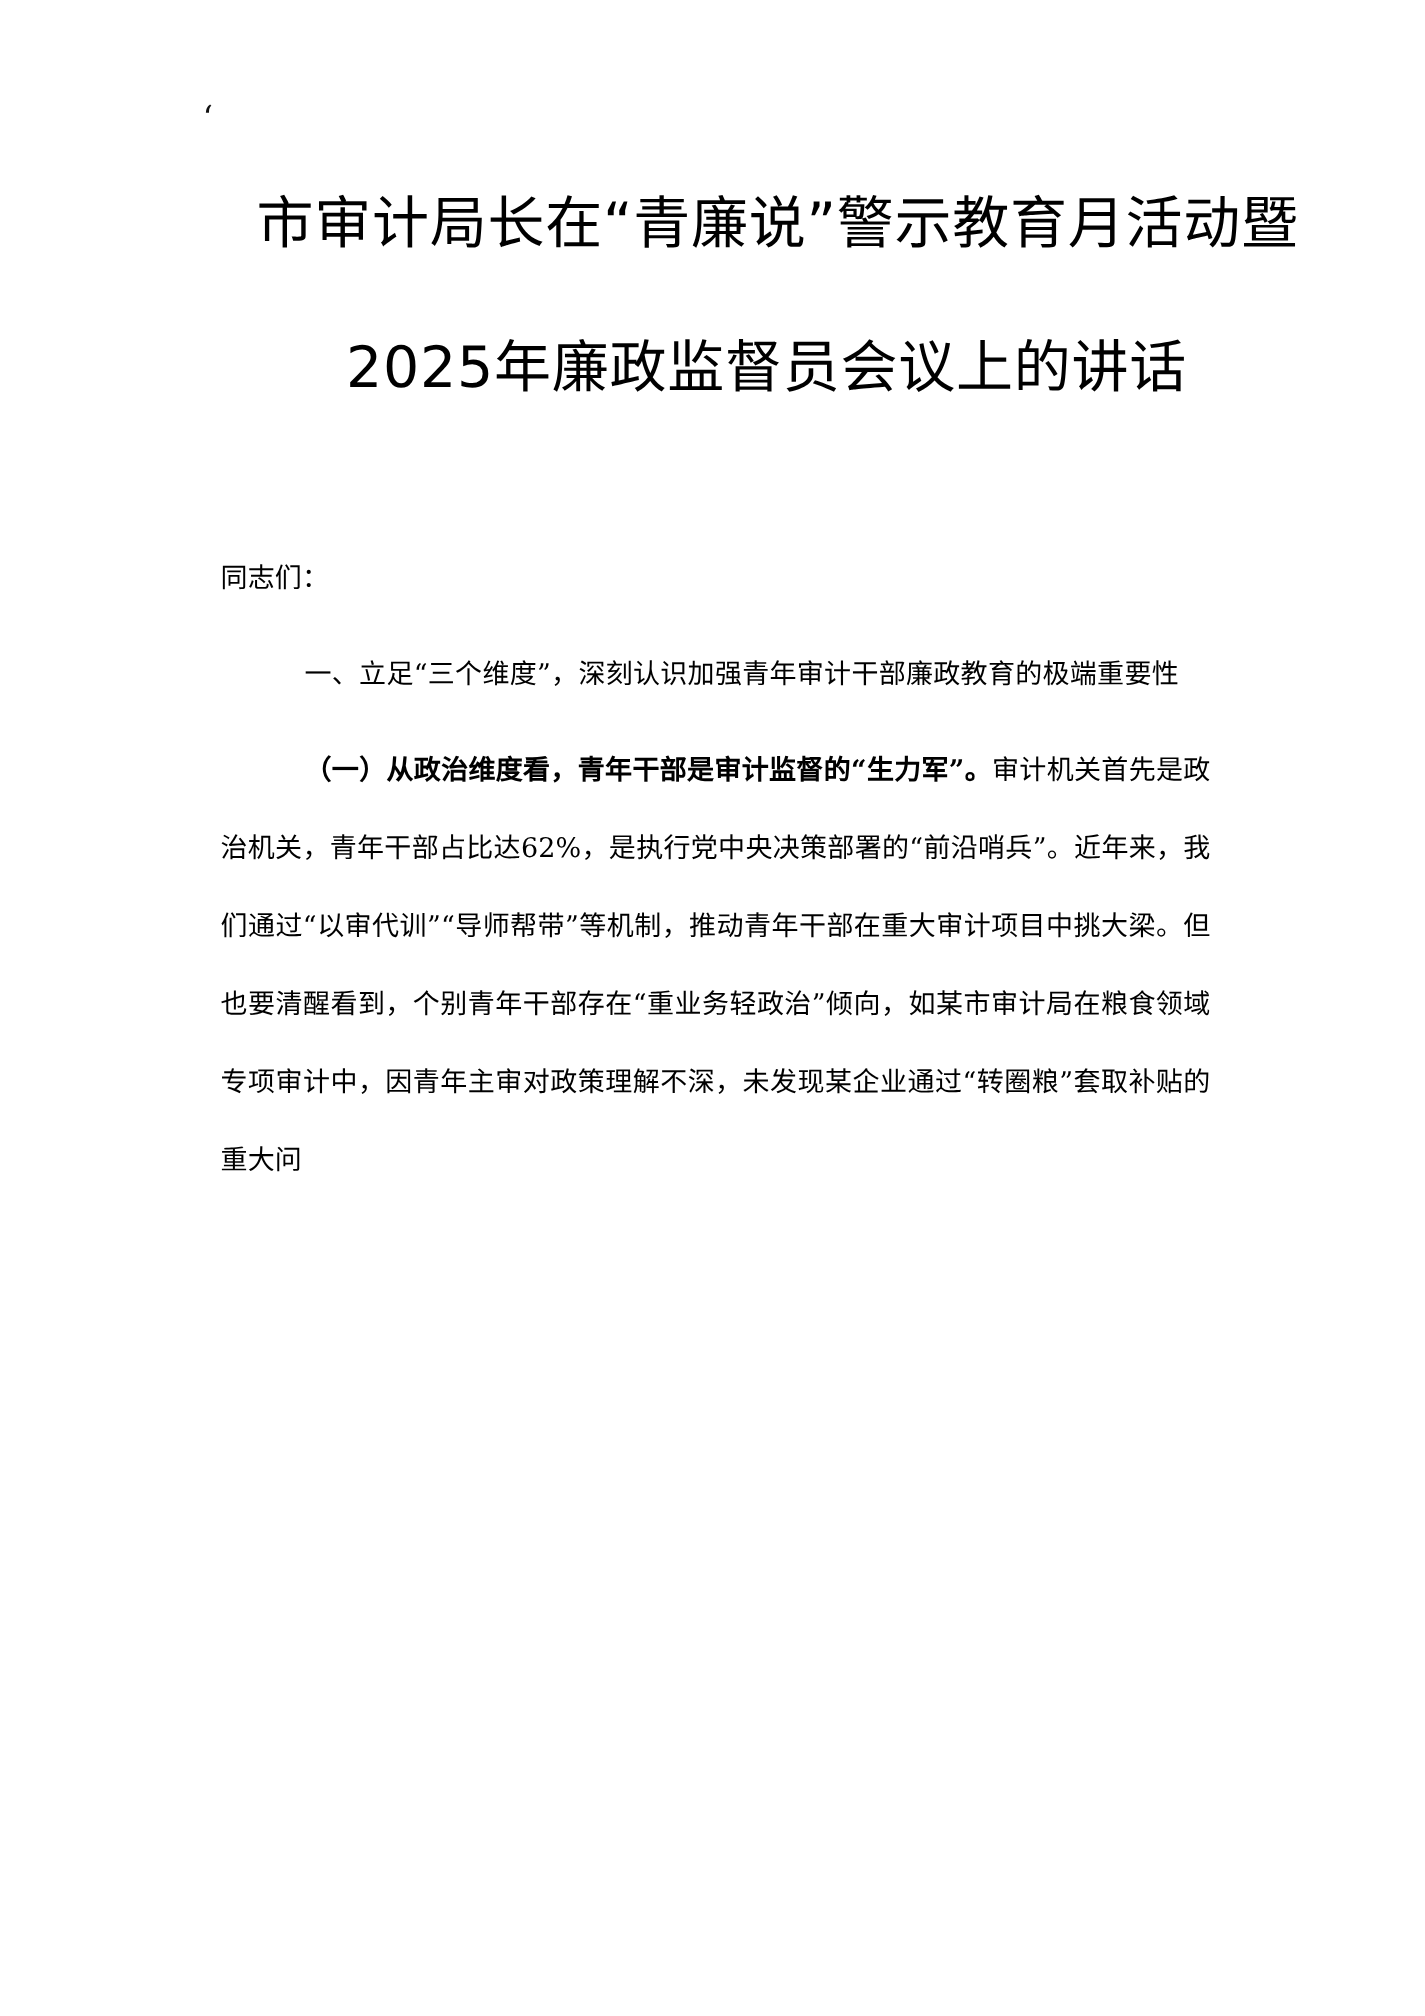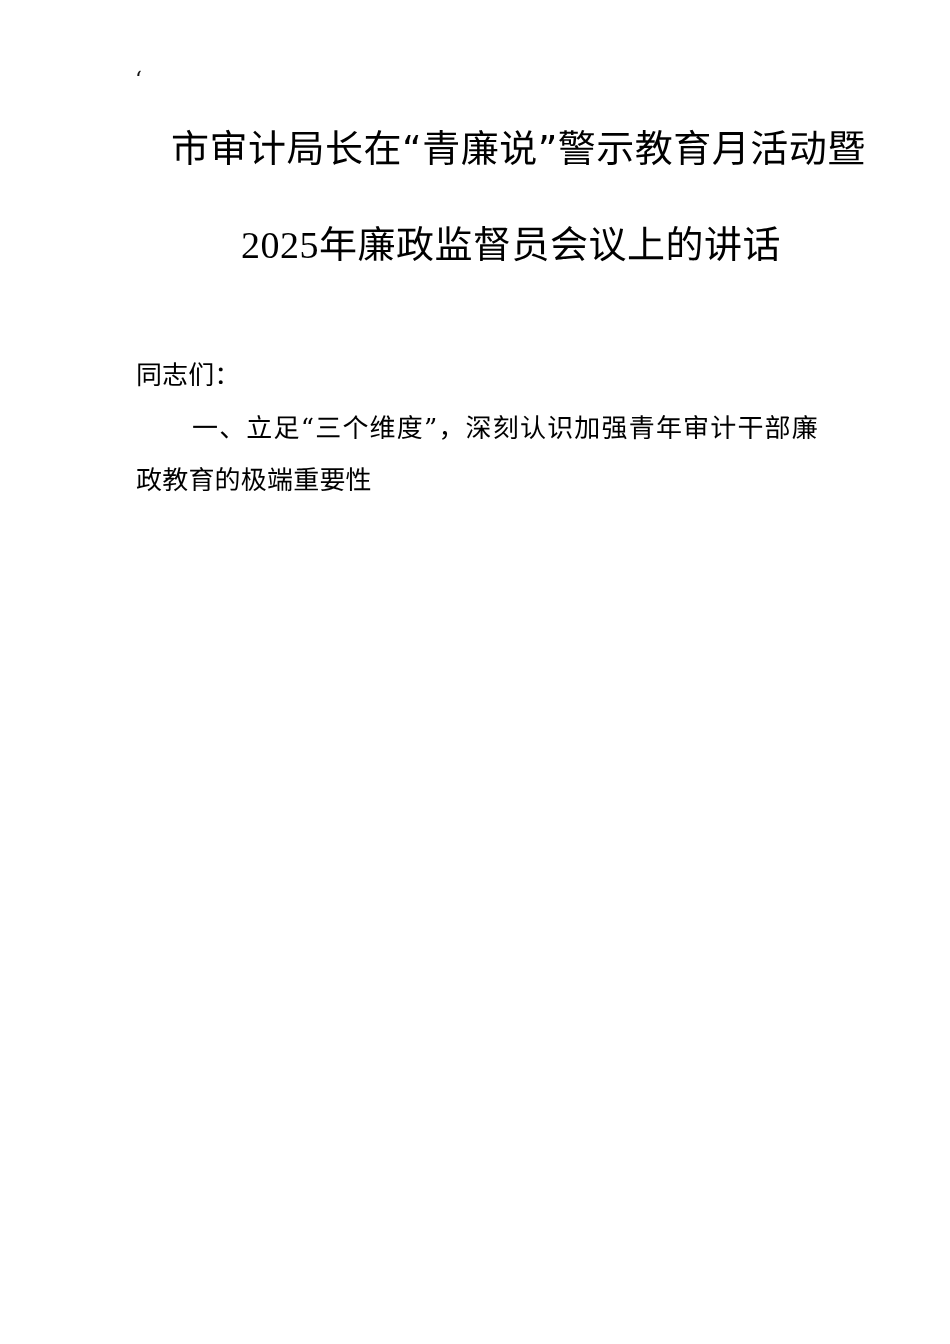"2025年廉政监督员会议上的讲话" .doc-title .tline + .tline { font-family: Liberation Serif, serif -> none }
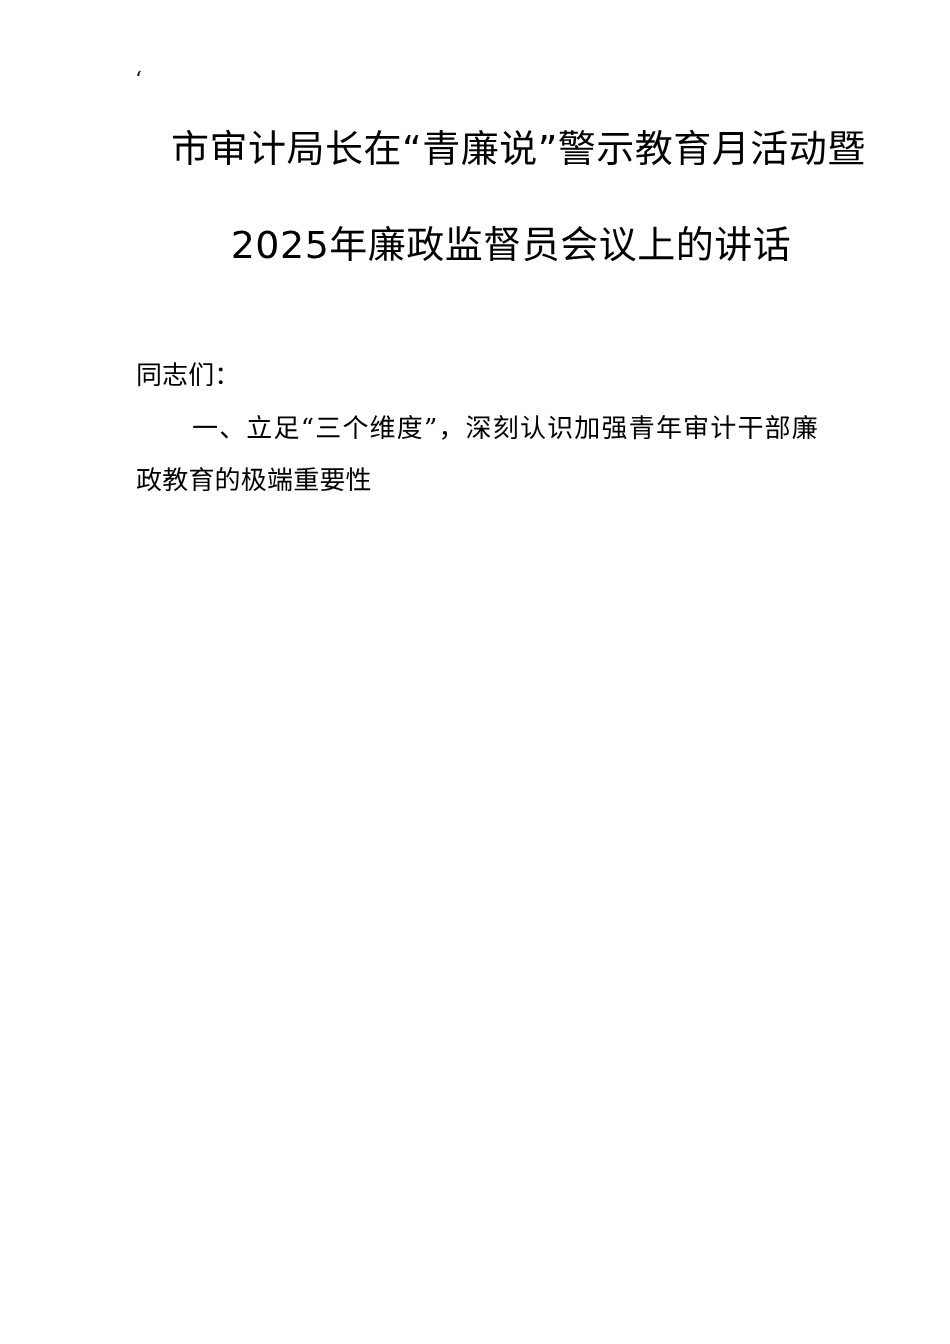"同志们：" .para { font-size: 26px -> 18px; margin: 1px -> 12px }
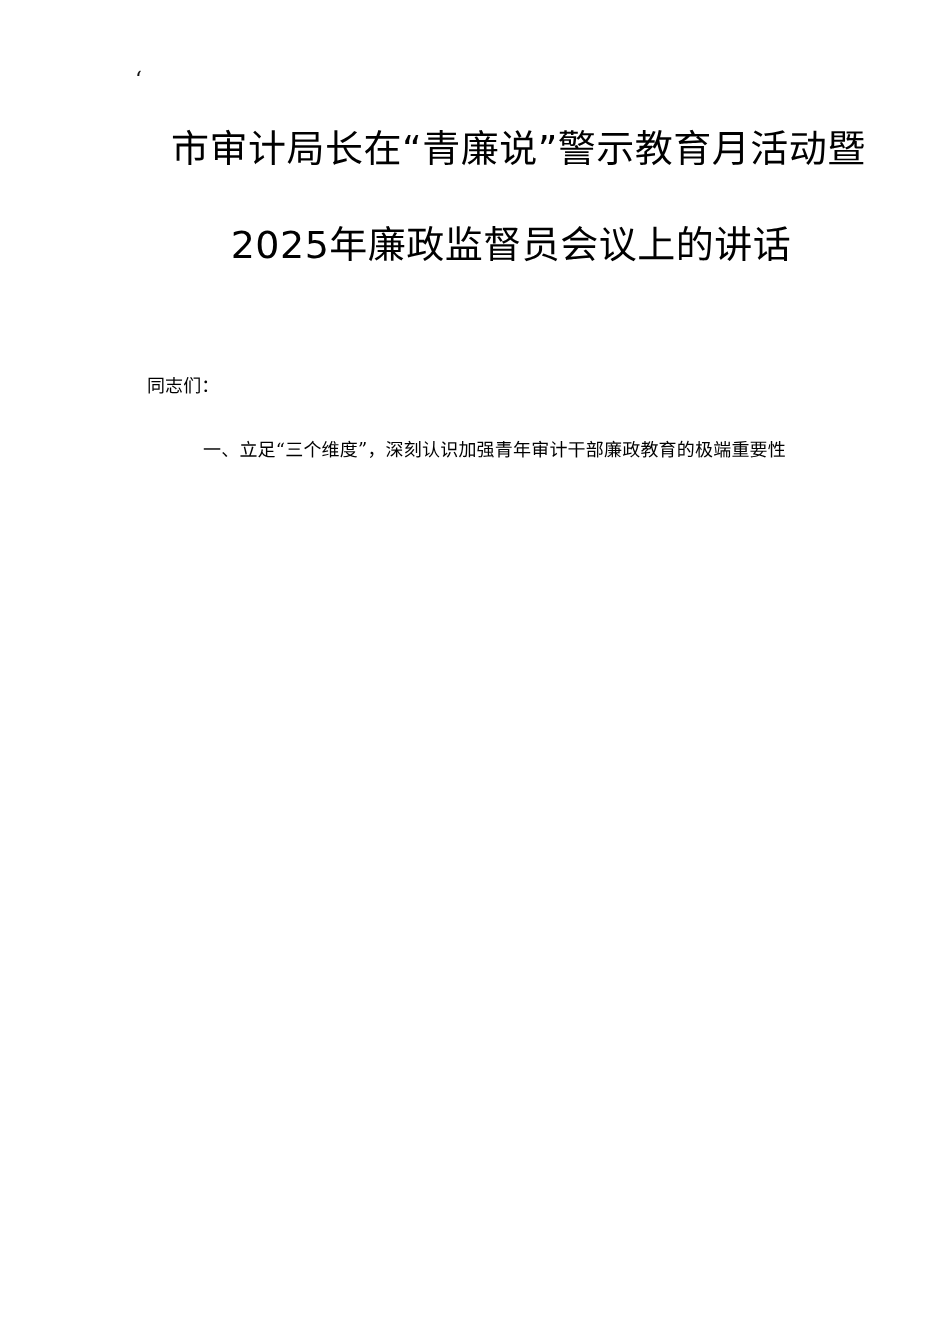"（一）从政治维度看，青年干部是审计监督的“生力军”。审计机关首先是政治机关，青年" p.para { html: none -> <p> <span>（一）从政治维度看，青年干部是审计监督的“生力军”。</span><span>审计机关首先是政治机关，青年干部占比达62%，是执行党中央决策部署的“前沿哨兵”。近年来，我们通过“以审代训”“导师帮带”等机制，推动青年干部在重大审计项目中挑大梁。但也要清醒看到，个别青年干部存在“重业务轻政治”倾向，如某市审计局在粮食领域专项审计中，因青年主审对政策理解不深，未发现某企业通过“转圈粮”套取补贴的重大问</span> </p> }
